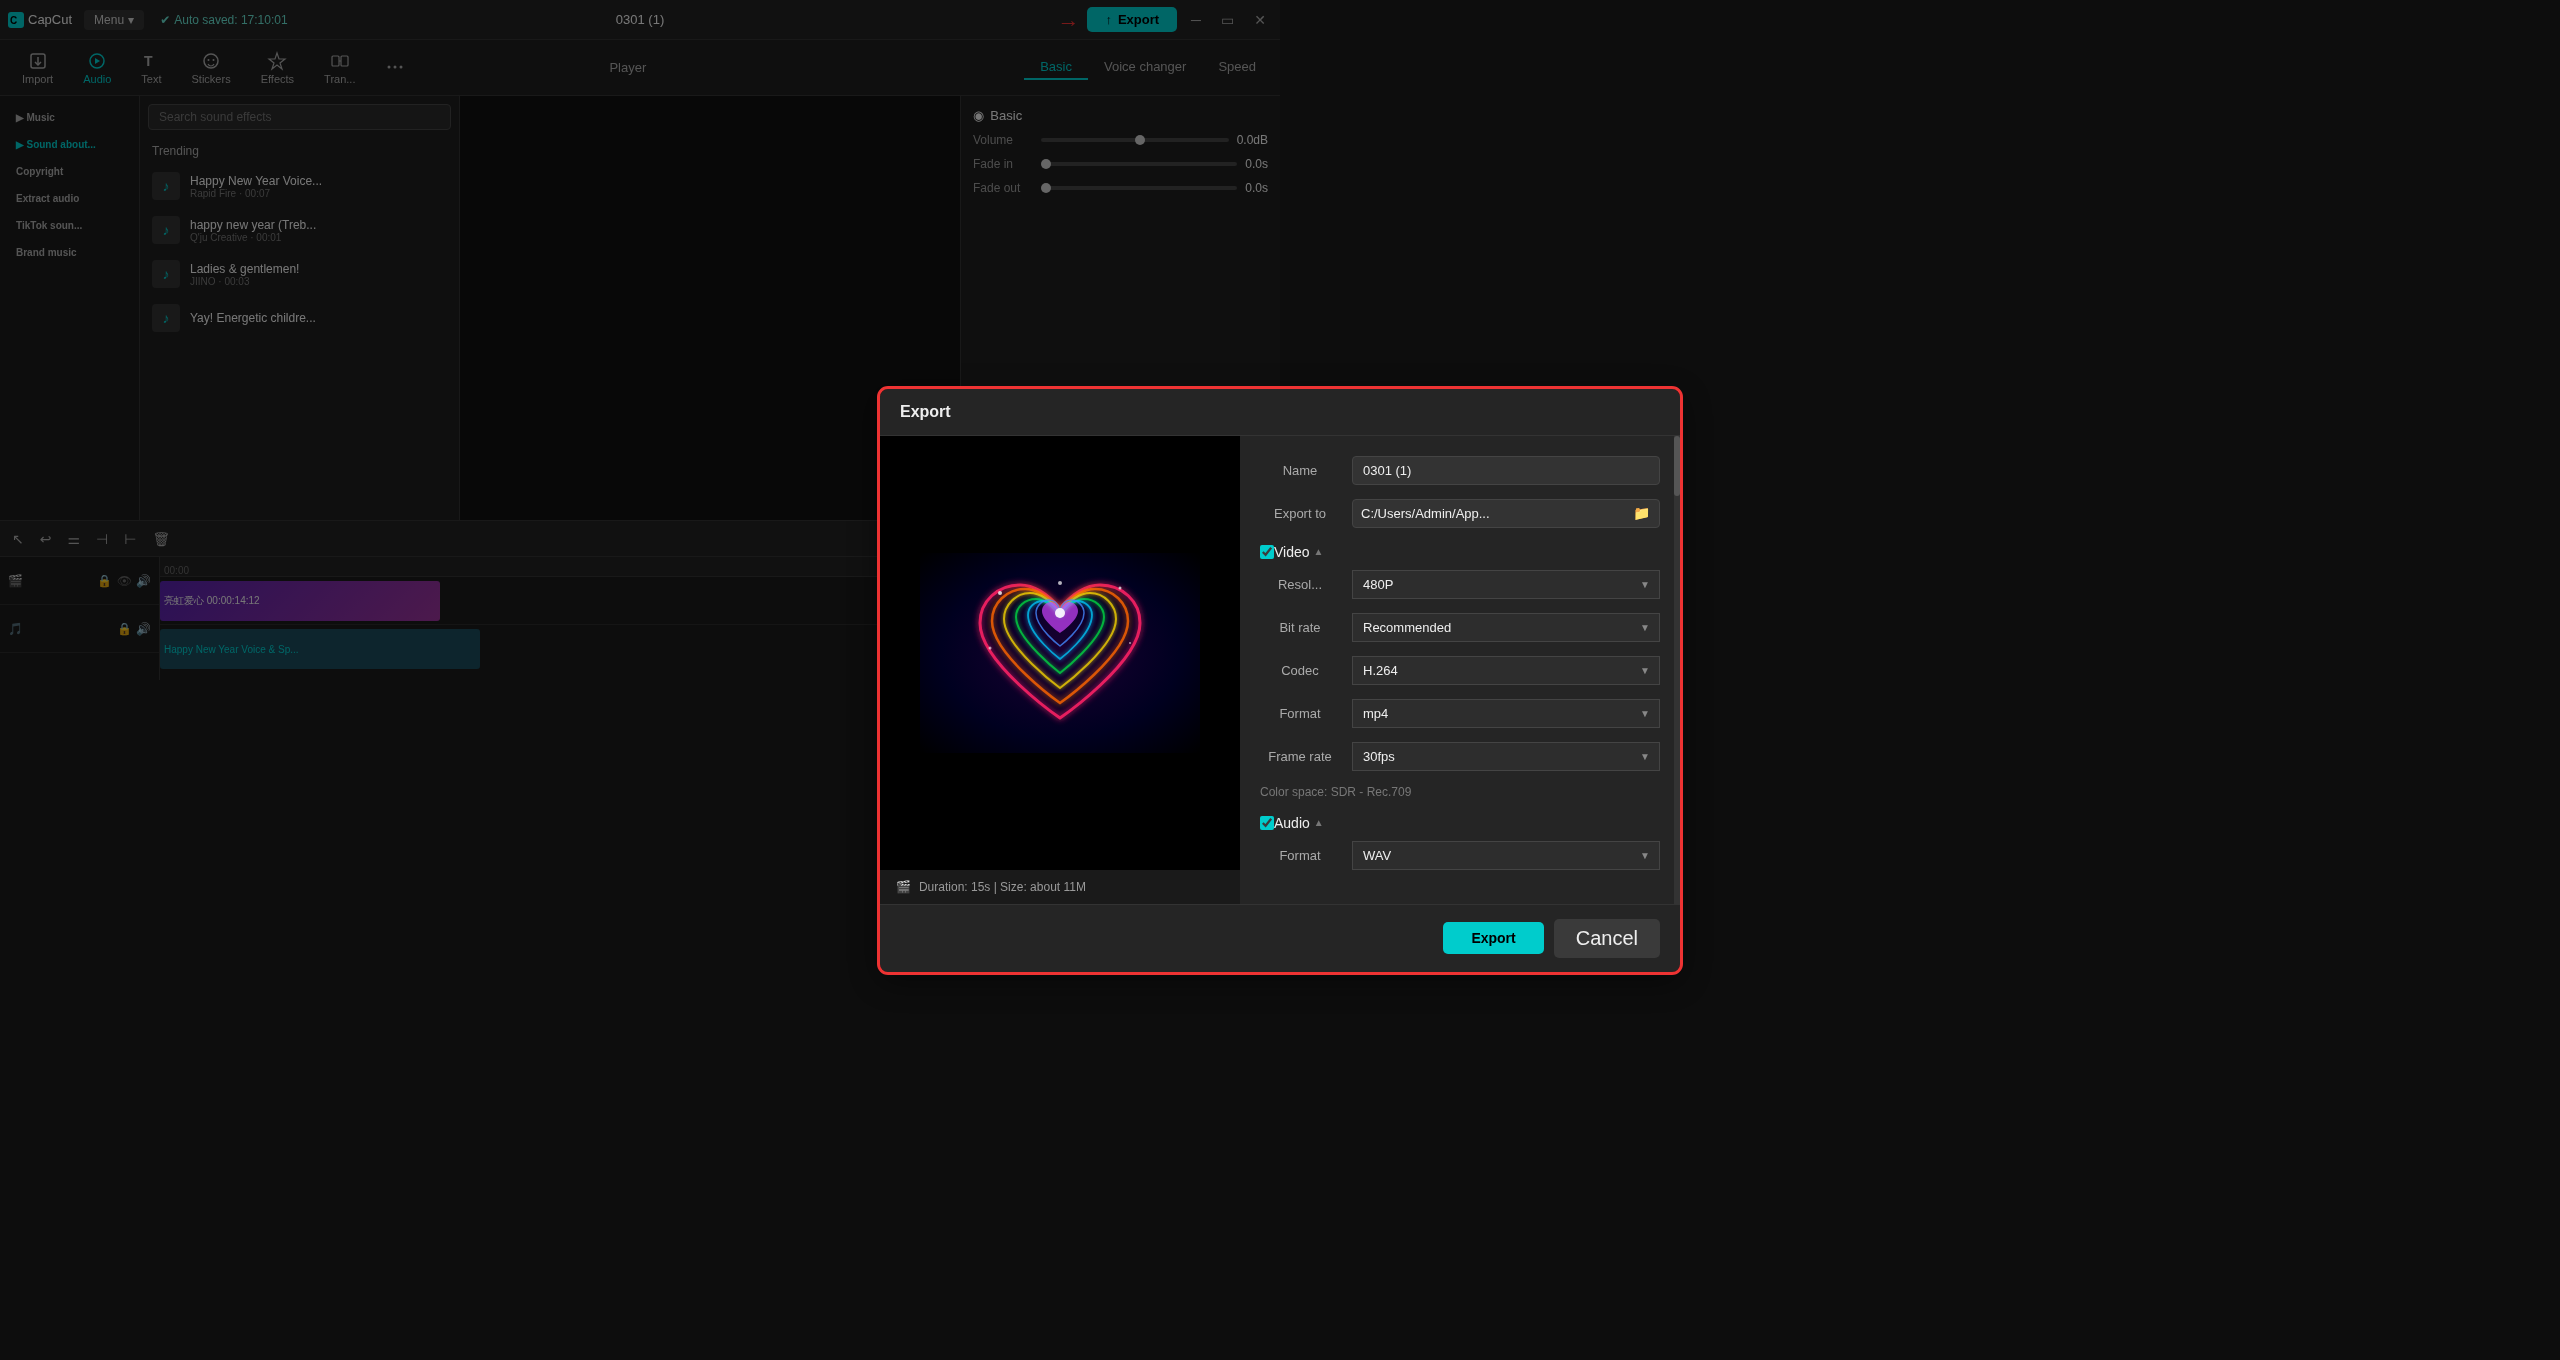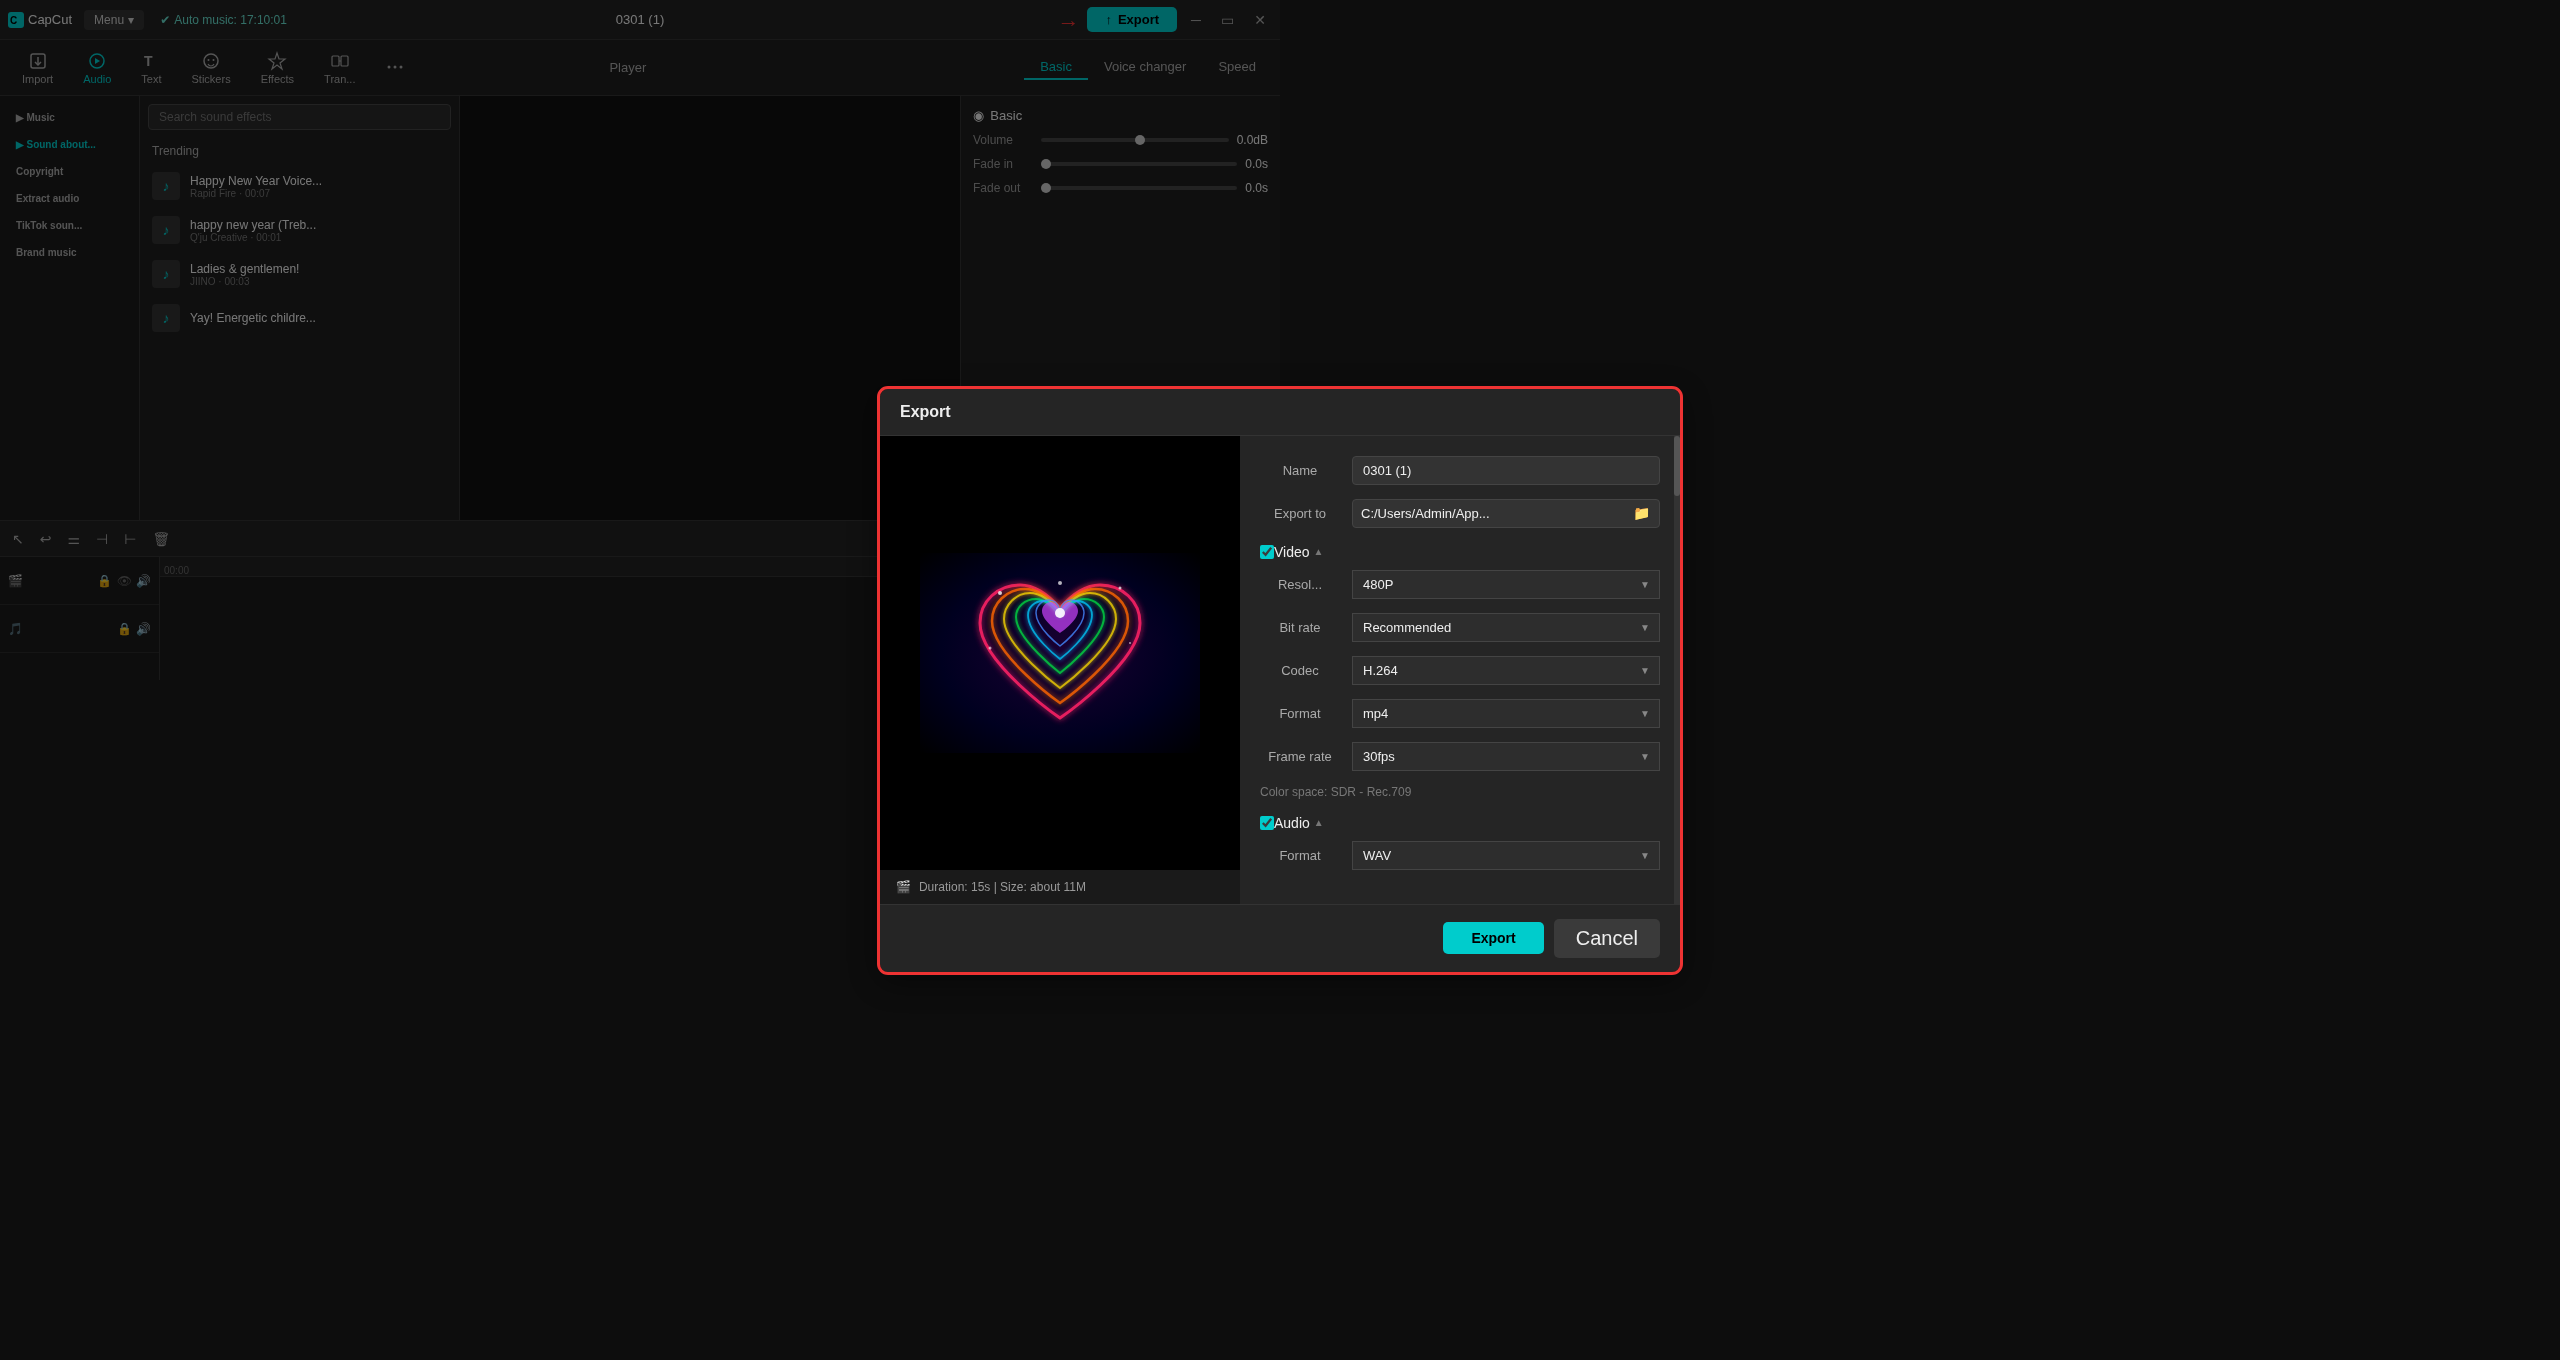"Auto music: 17:10:01" span { text: music -> saved }
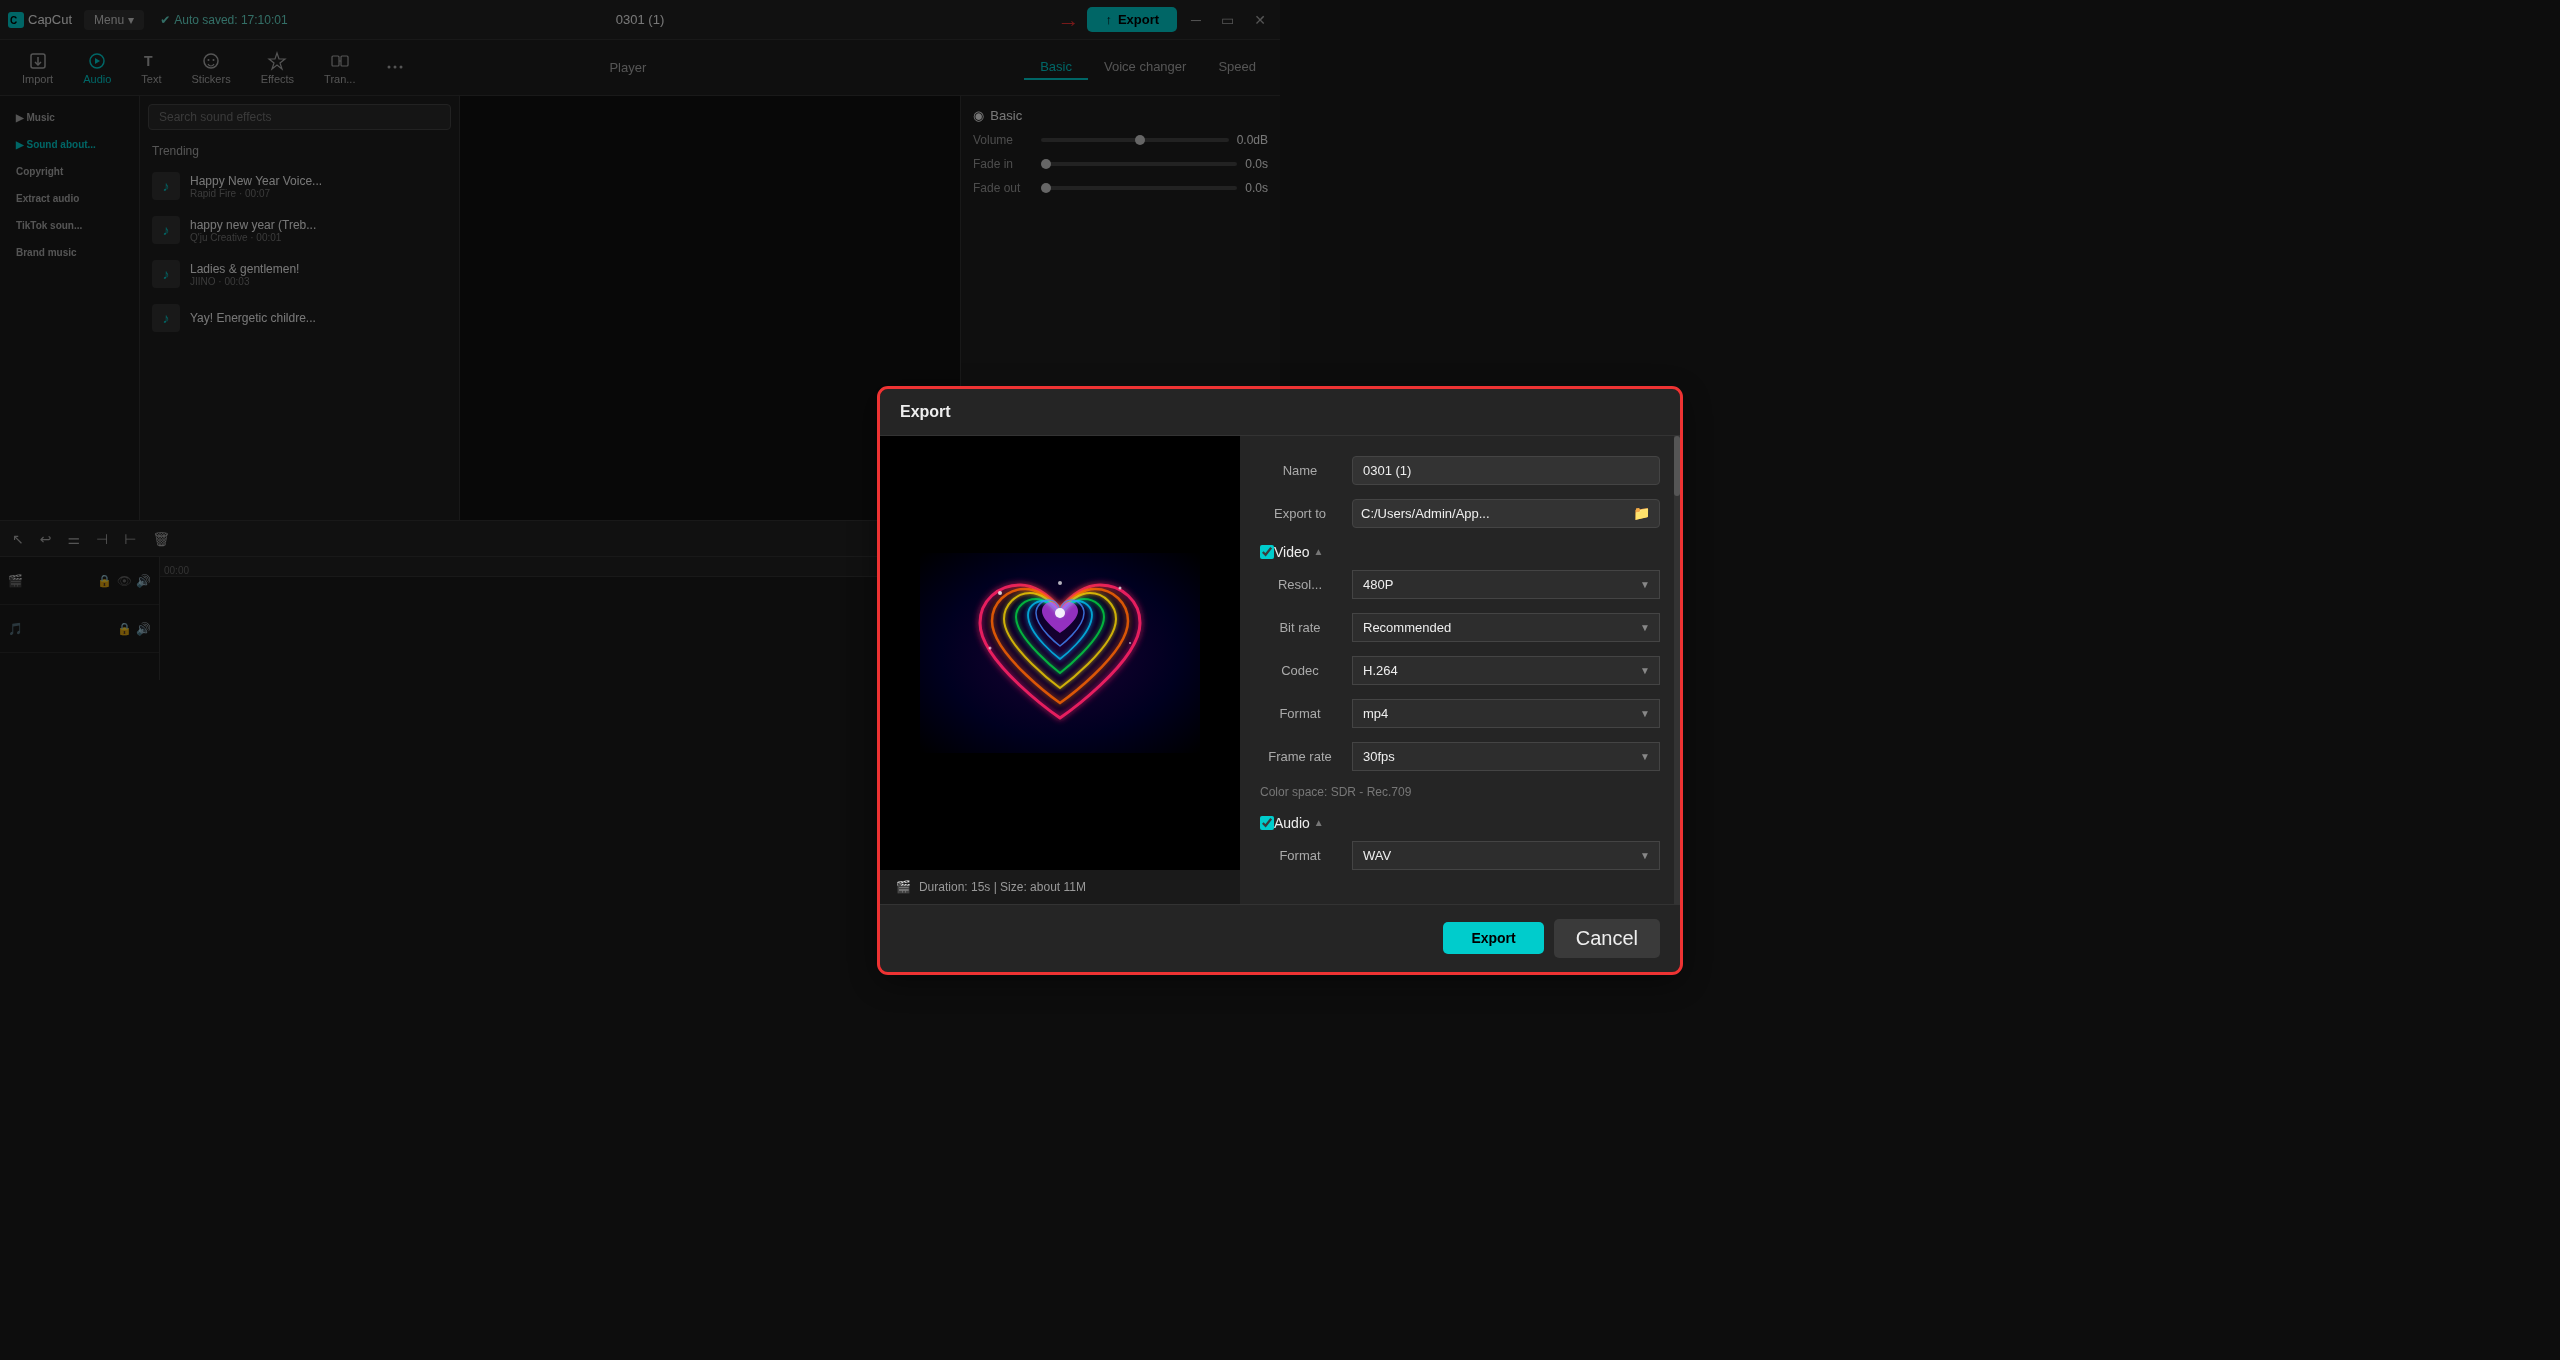"亮虹爱心 00:00:14:12" div.tl-track-area { html: none -> <div> <div> <div> <span>亮虹爱心 00:00:14:12</span> </div> </div> <div> <div> <span>Happy New Year Voice &amp; Sp...</span> </div> </div> </div> }
